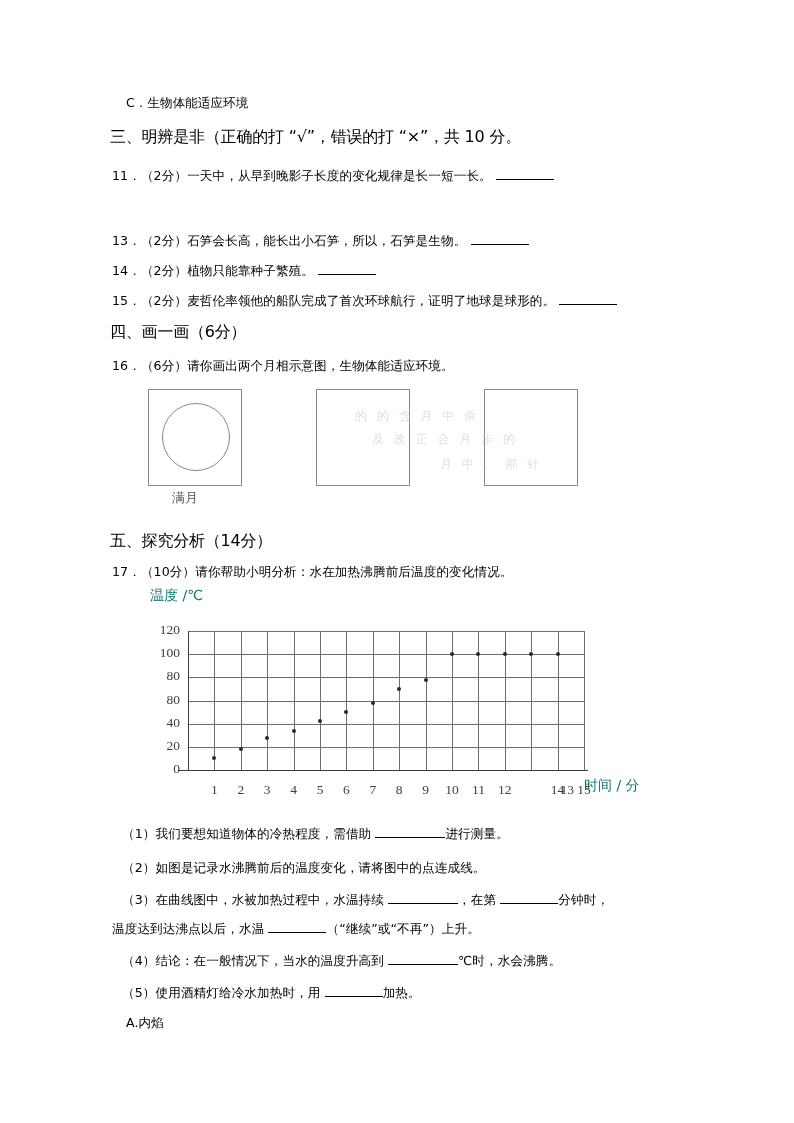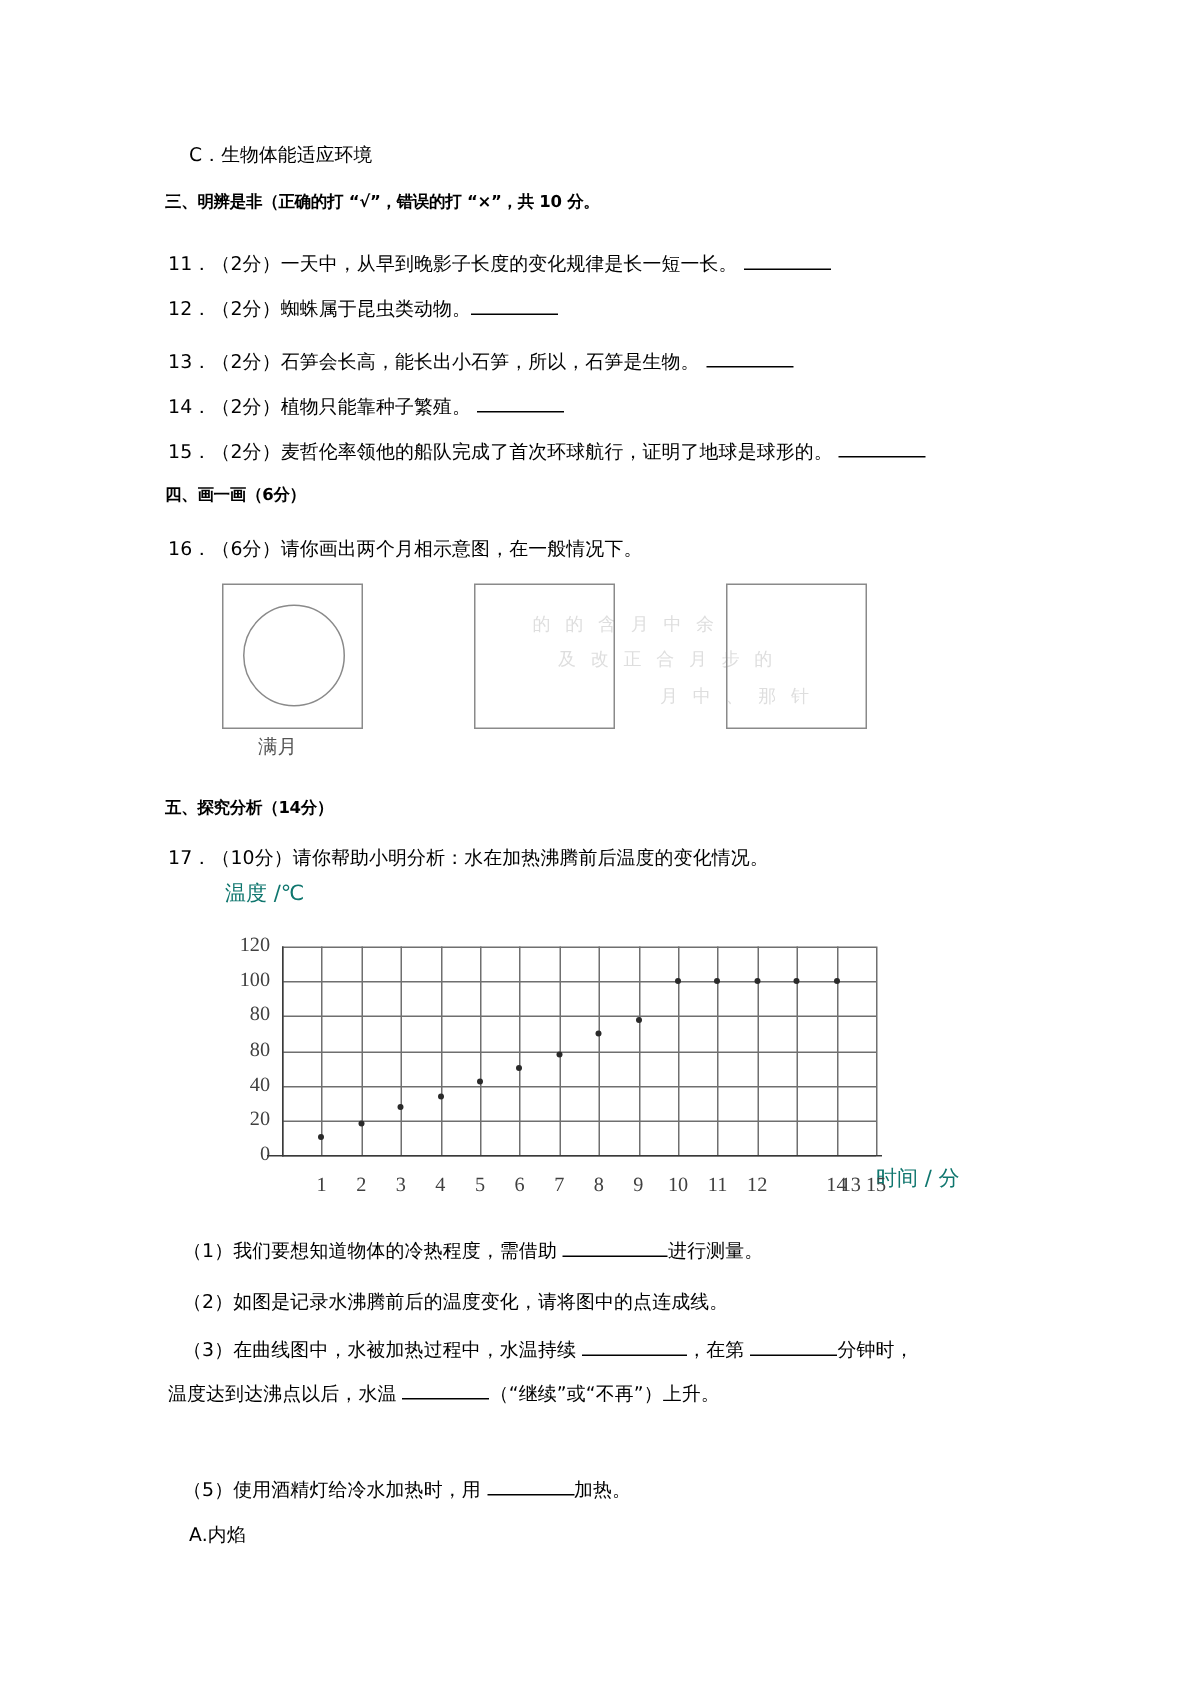"三、明辨是非（正确的打 “√”，错误的打 “×”，共 10 分。" .sec-head { font-size: 11px -> 16px; font-weight: bold -> normal }
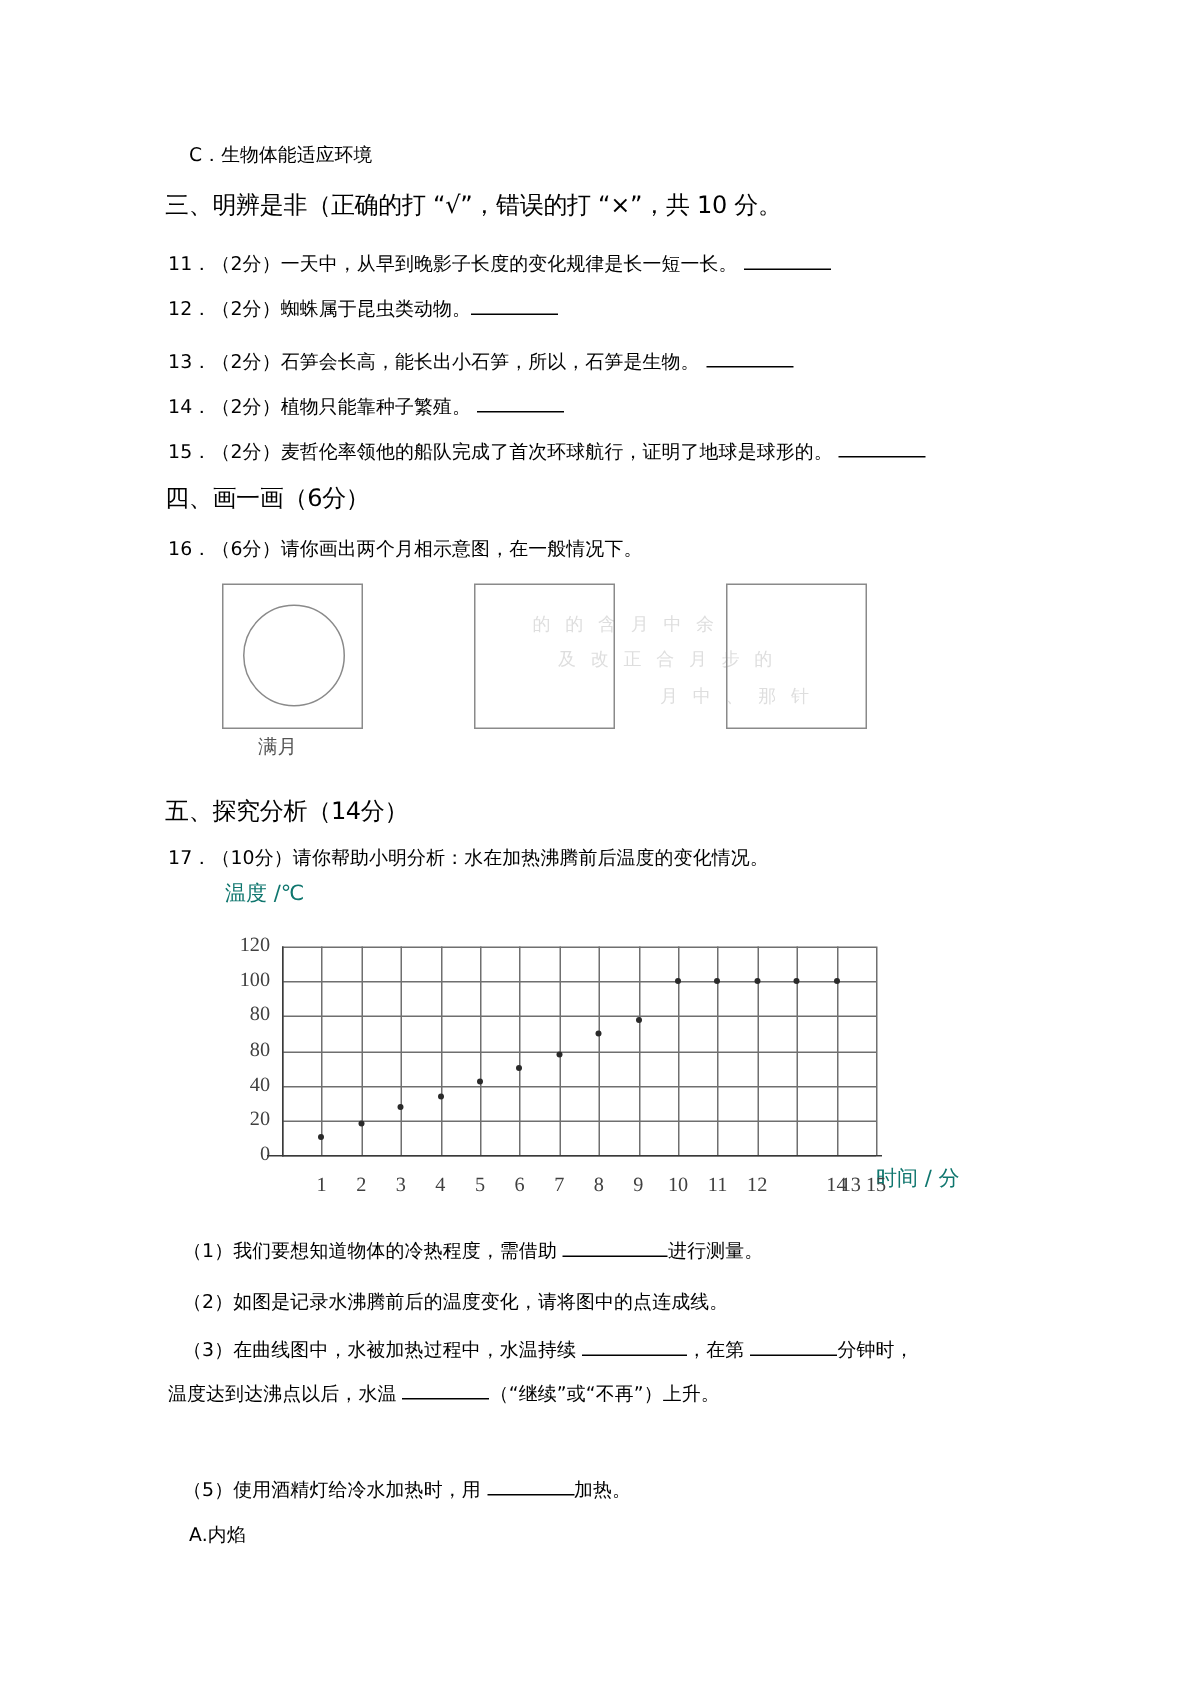"12．（2分）蜘蛛属于昆虫类动物。" div.line { html: <div> <span>12．</span><span>（2分）</span><span>蜘蛛属于昆虫类动物。</span><span></span> </div> -> none }
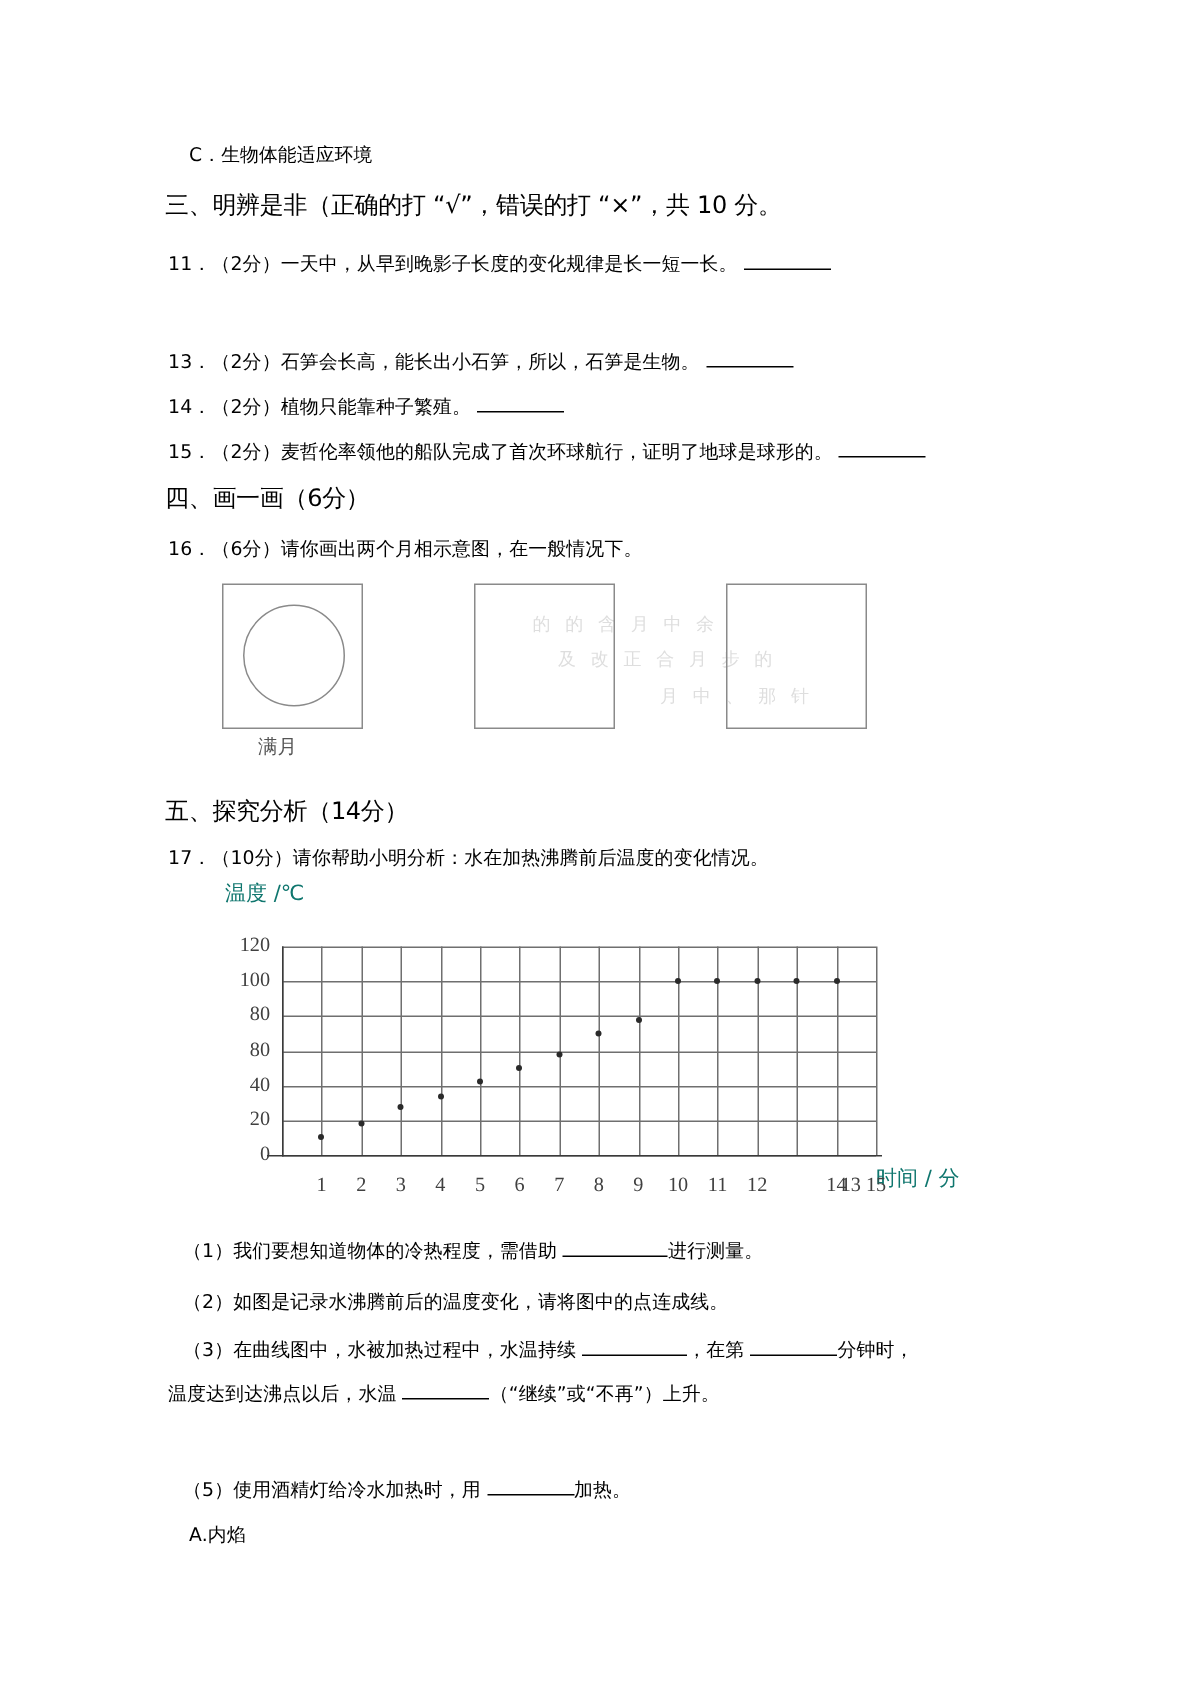"请你画出两个月相示意图，在一般情况下。" span { text: 在一般情况下 -> 生物体能适应环境 }
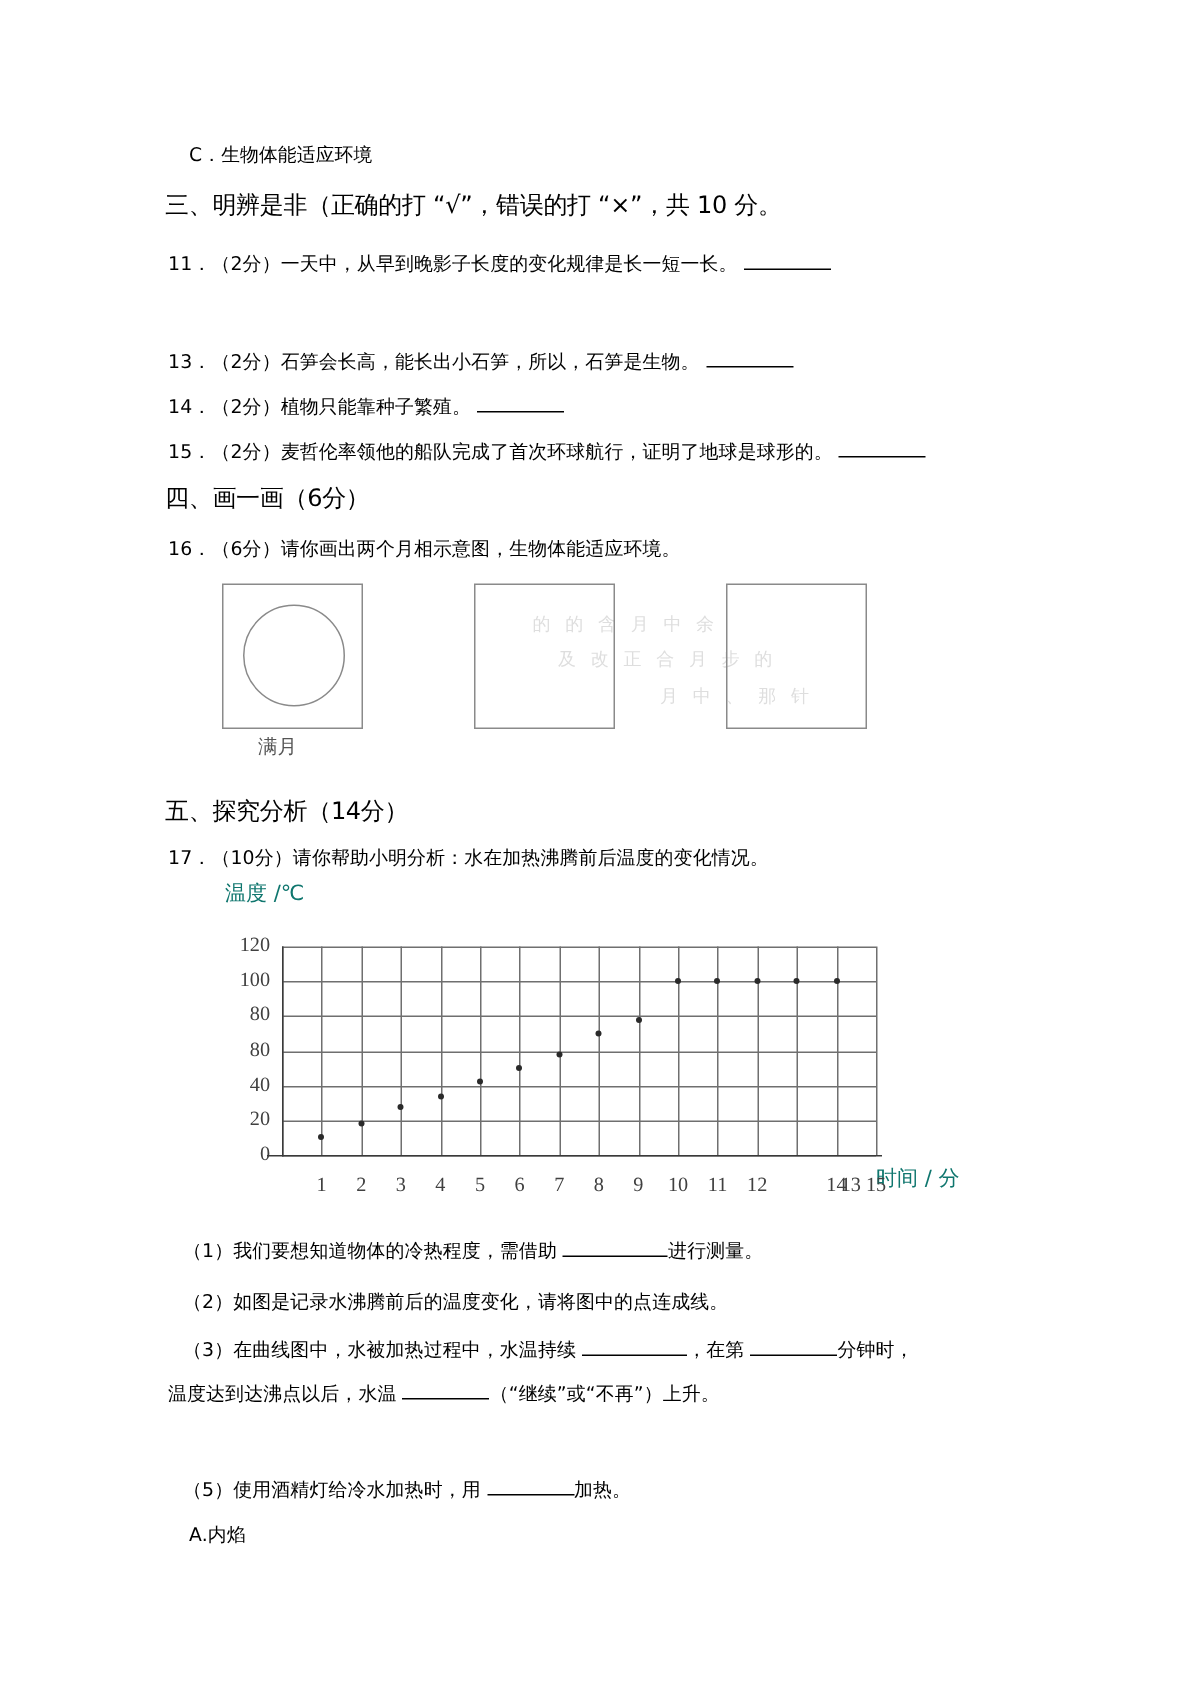"（4）结论：在一般情况下，当水的温度升高到 ℃时，水会沸腾。" div.line { html: none -> <div> <span>（4）</span><span>结论：在一般情况下，当水的温度升高到</span> <span></span><span>℃时，水会沸腾。</span> </div> }
